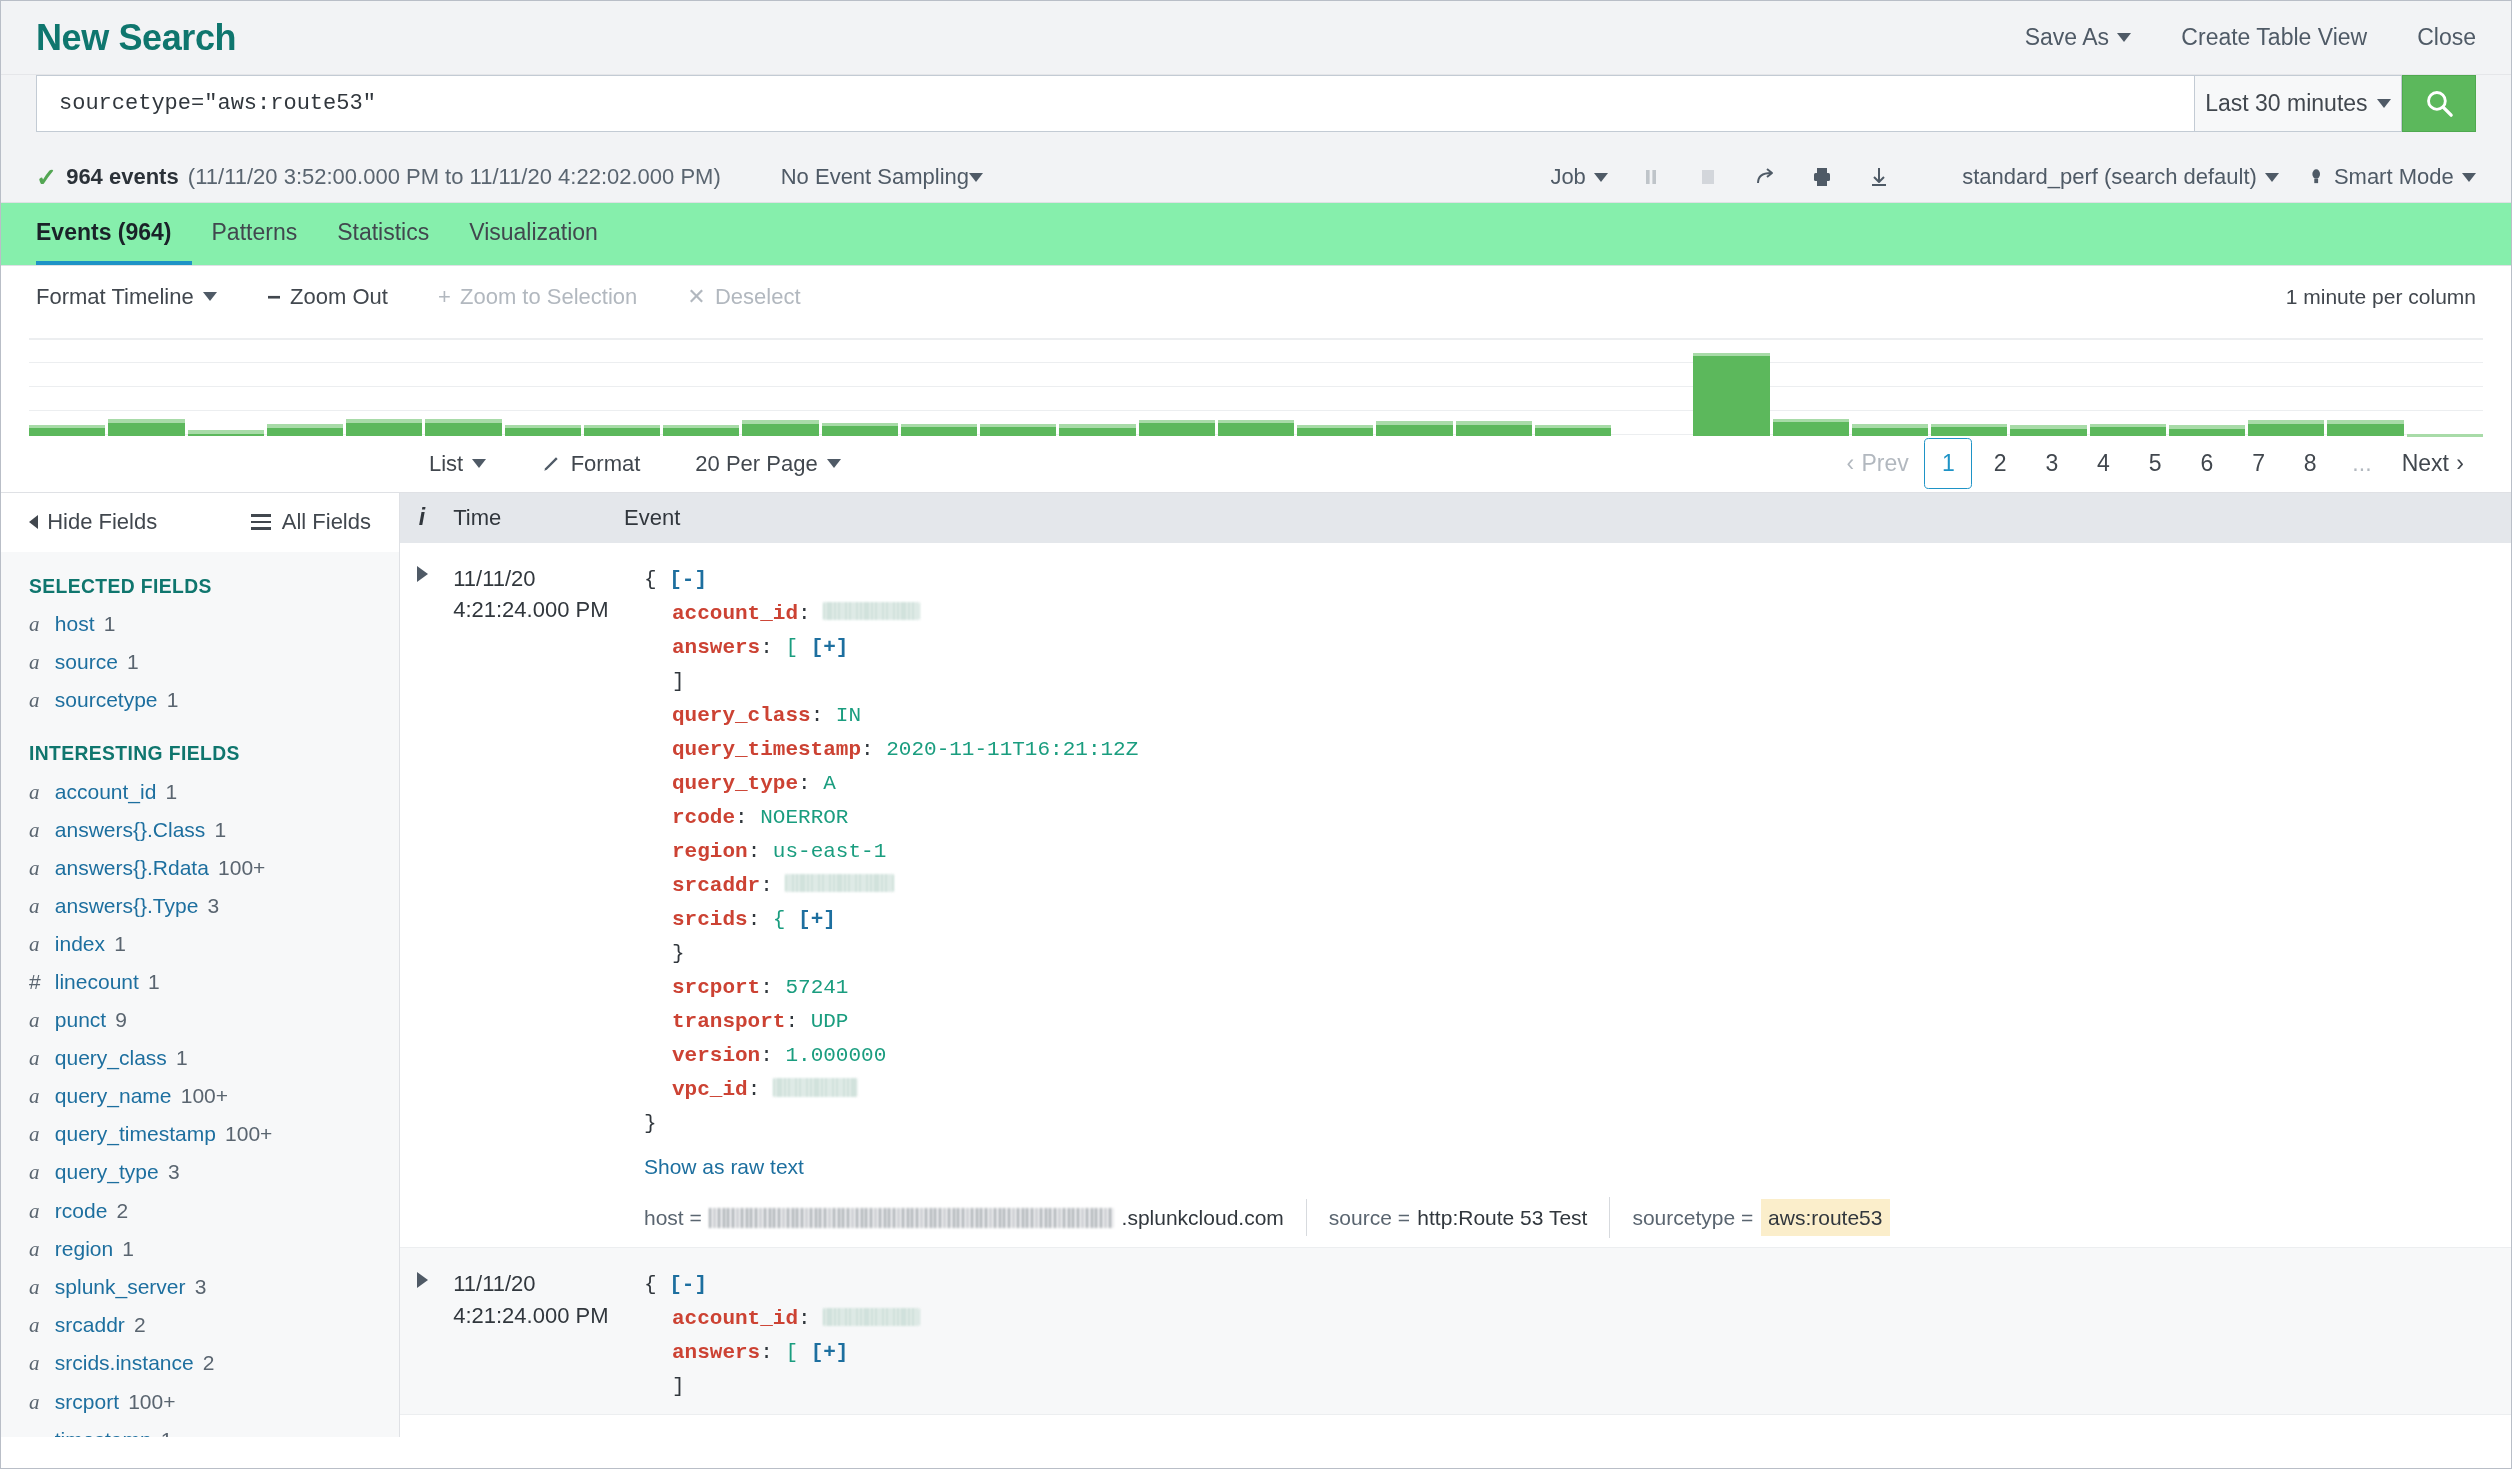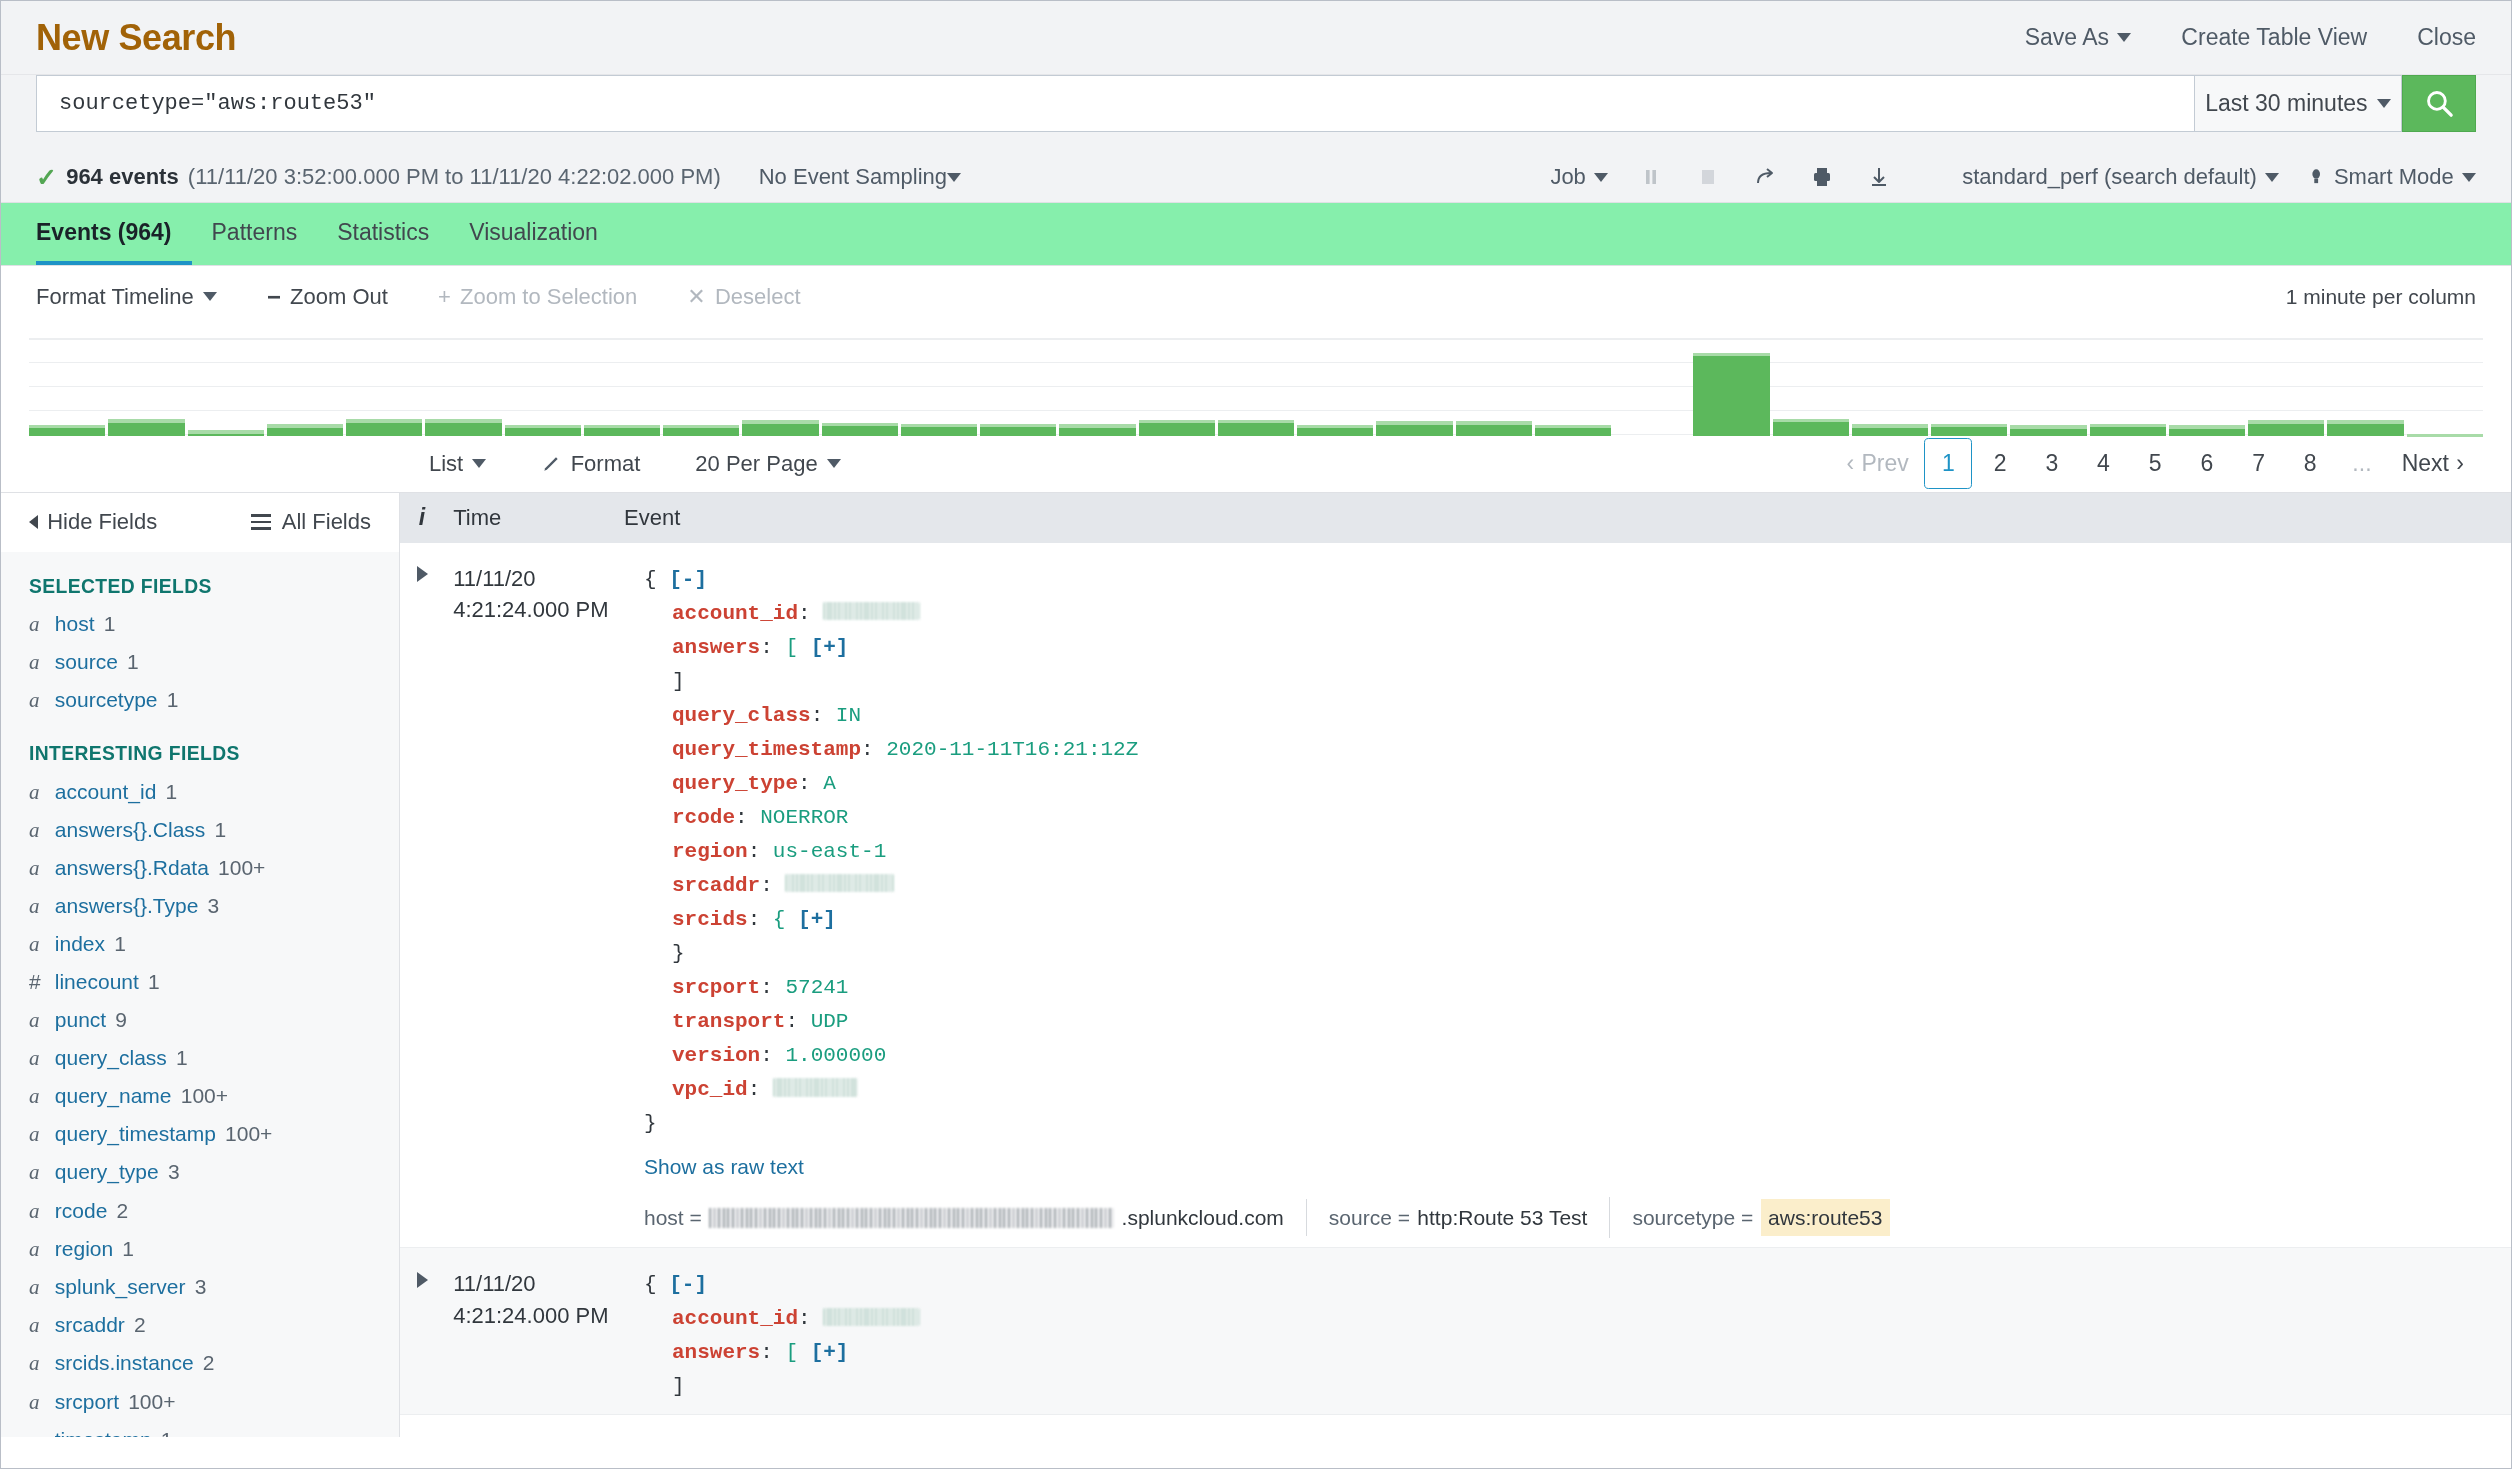"New Search" .page-title { color: #a16207 -> #0f766e }
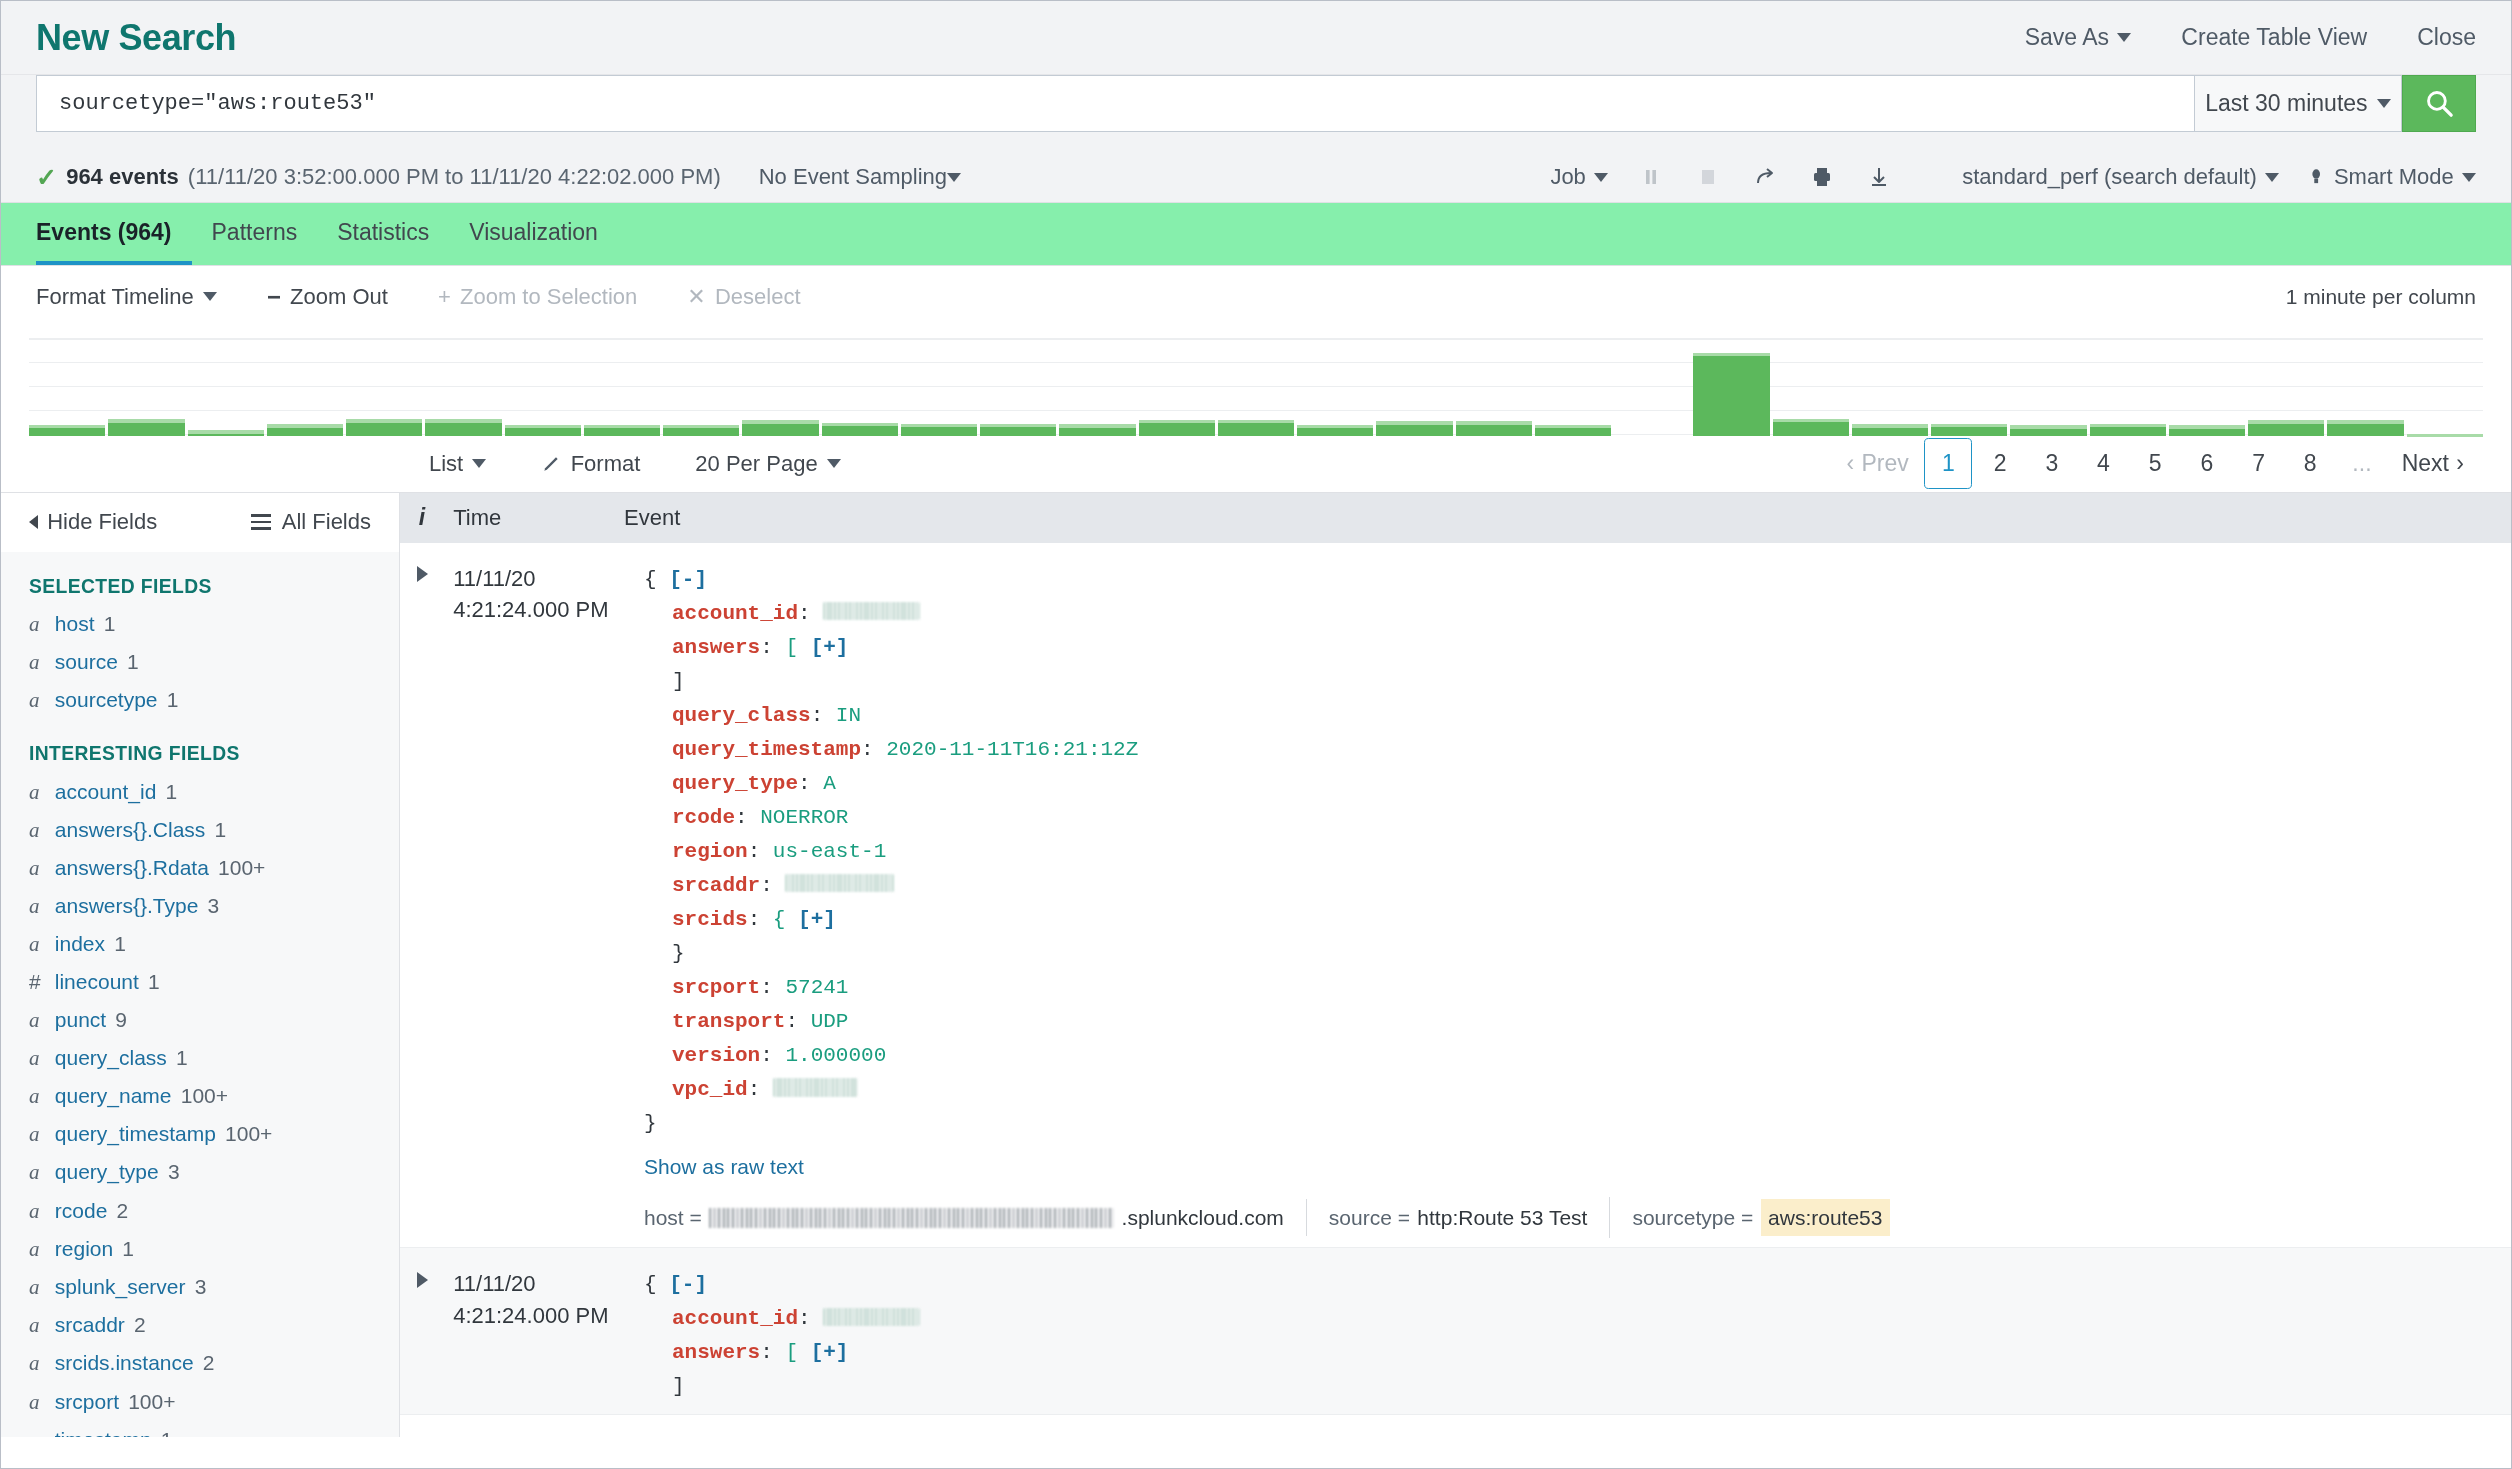"No Event Sampling" .sampling { margin-left: 38px -> 60px }
